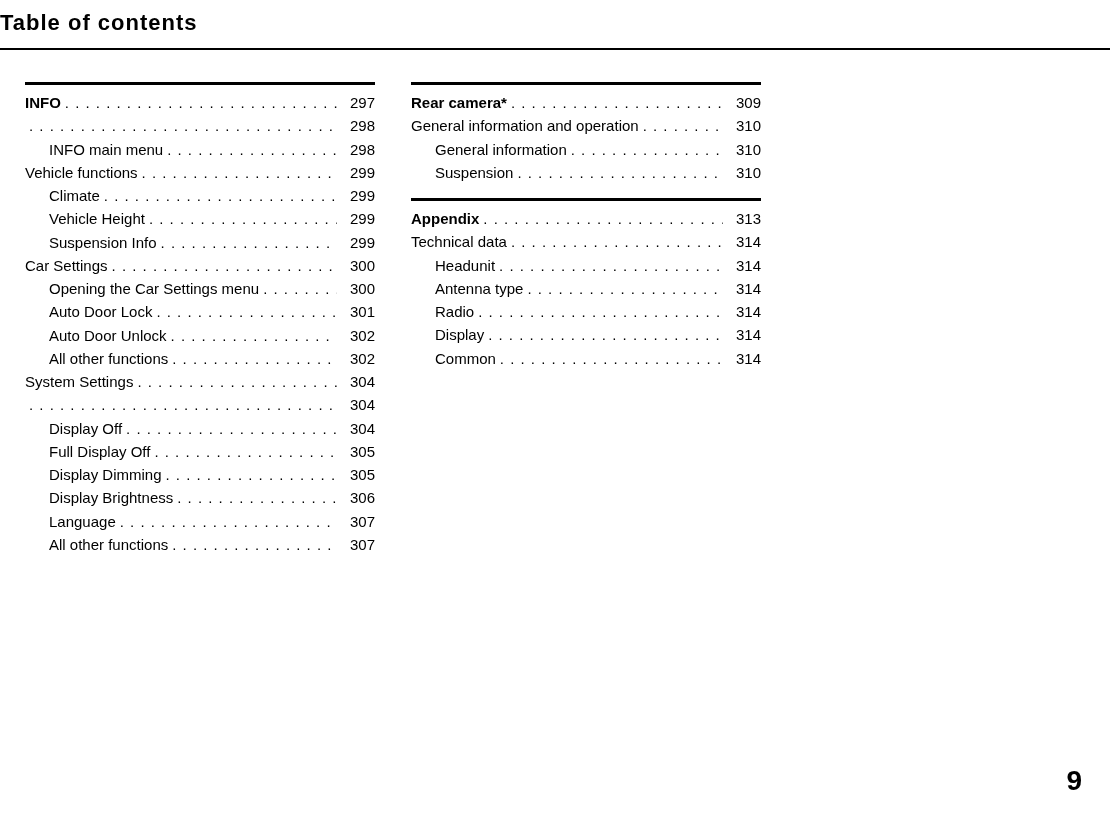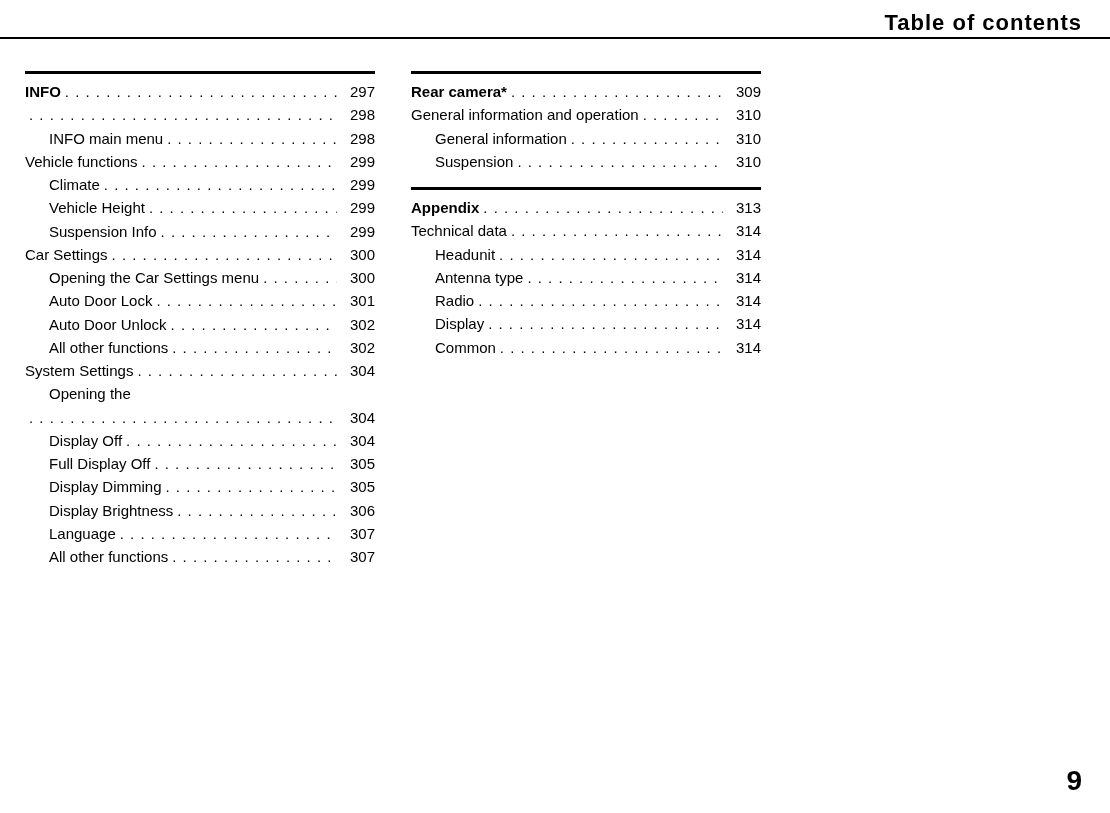"Table of contents" .header { padding: 10px 28px 1px 0 -> 10px 28px 12px 0; text-align: right -> left }
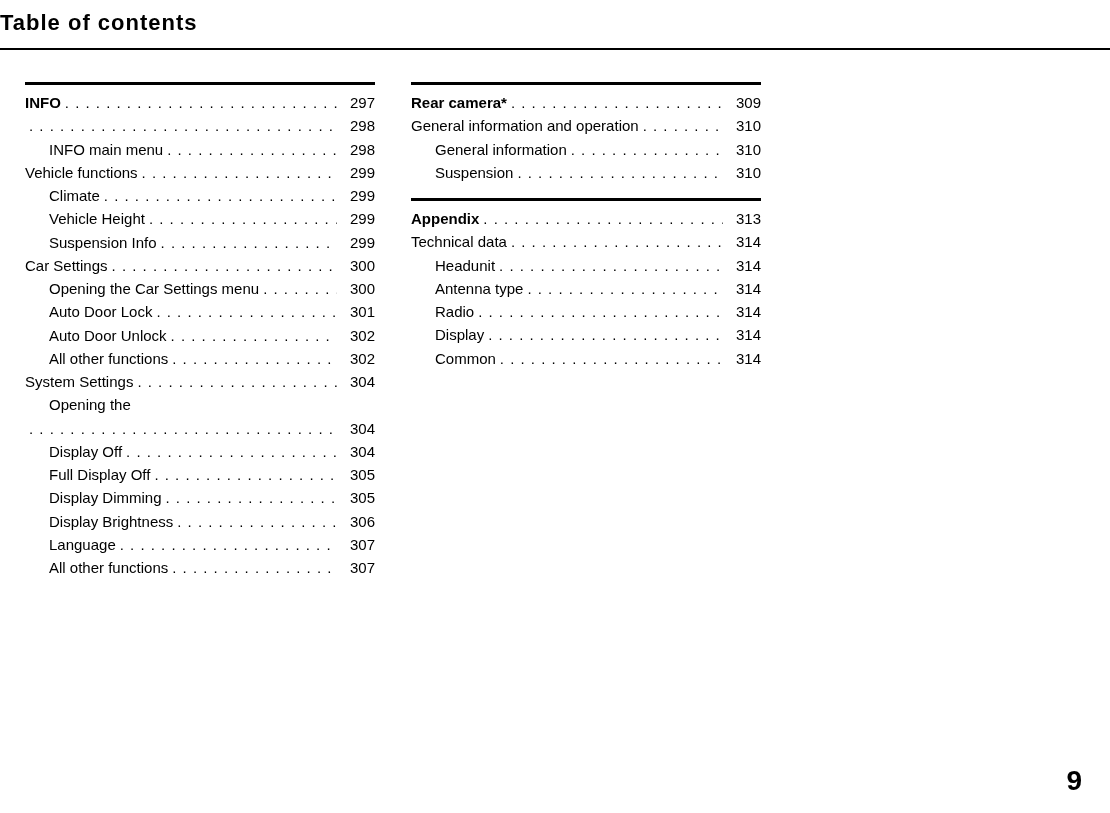"Opening the" div.toc-row { html: <div> <span>Opening the</span> </div> -> none }
